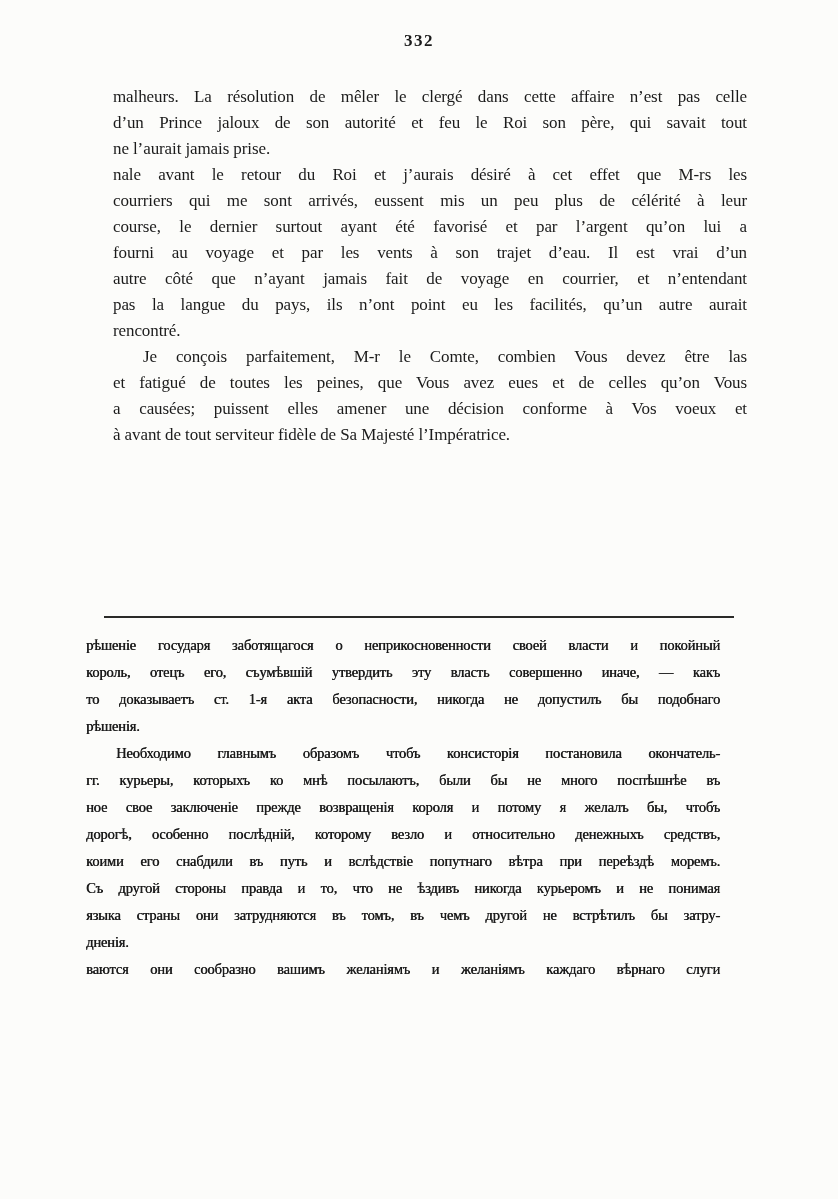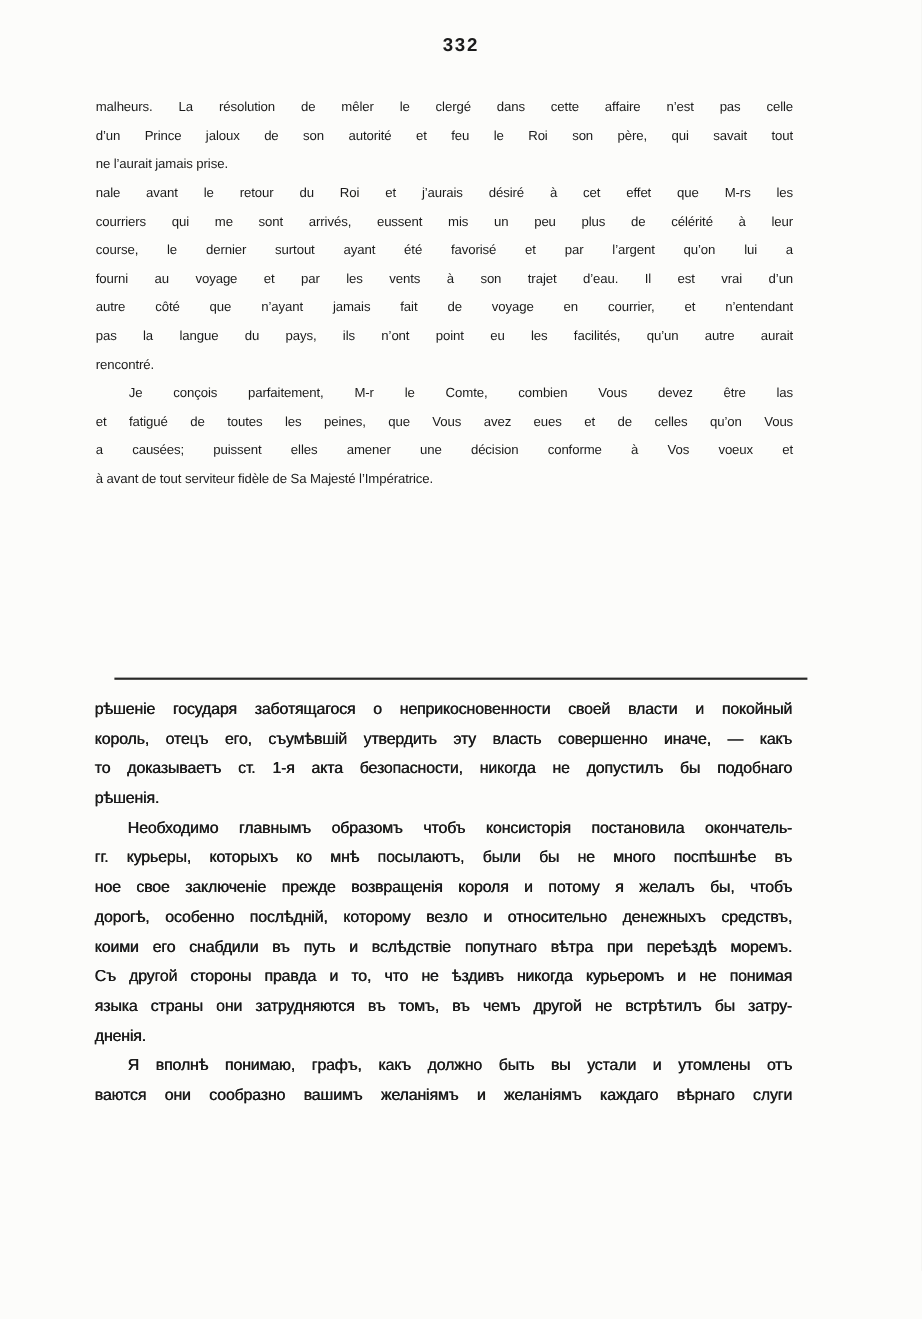"332" .page { font-family: Liberation Sans, sans-serif -> Liberation Serif, serif }
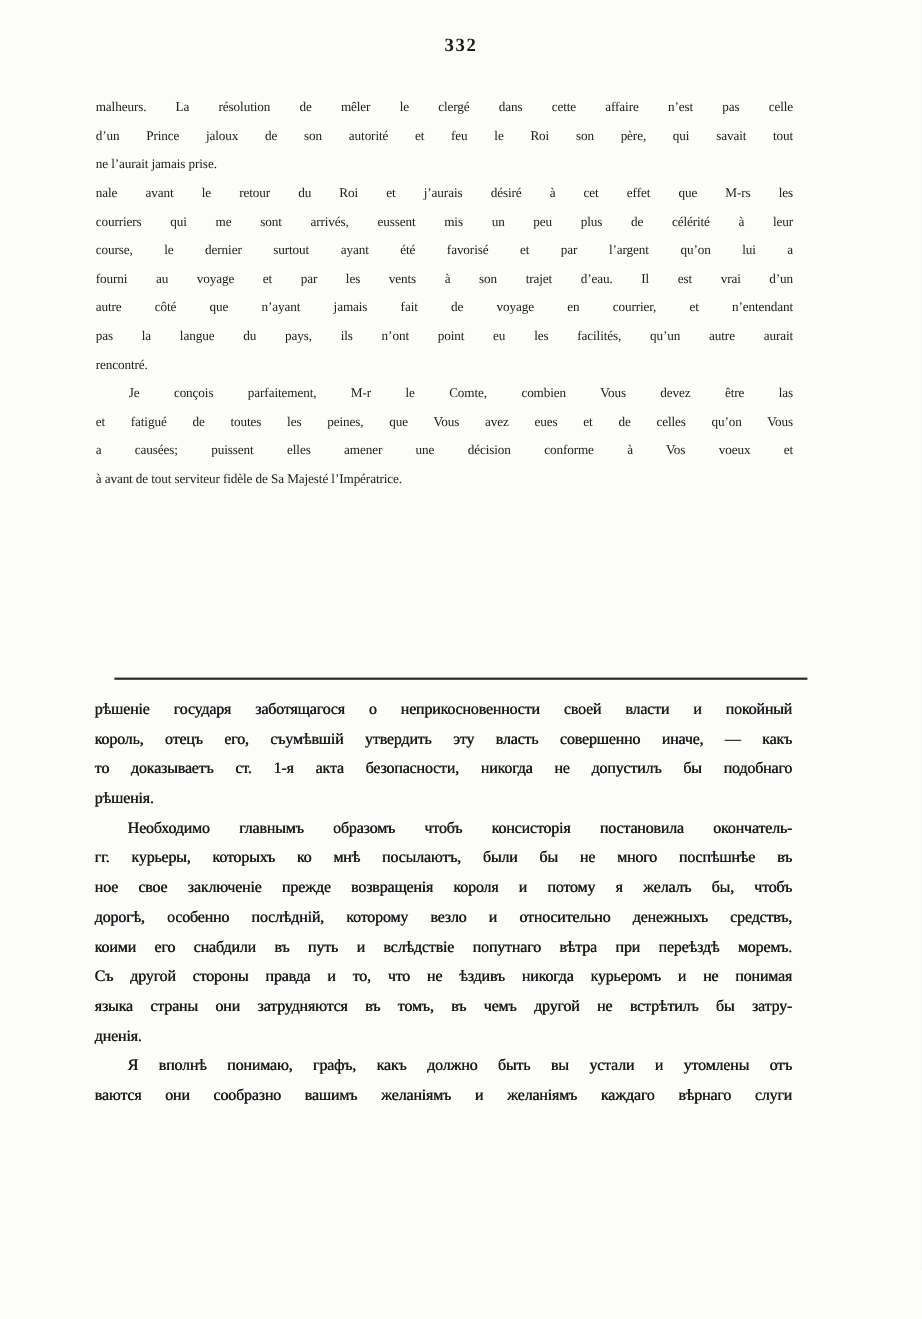"malheurs. La résolution de mêler" .main-text { font-size: 12px -> 17px; left: 87px -> 113px }
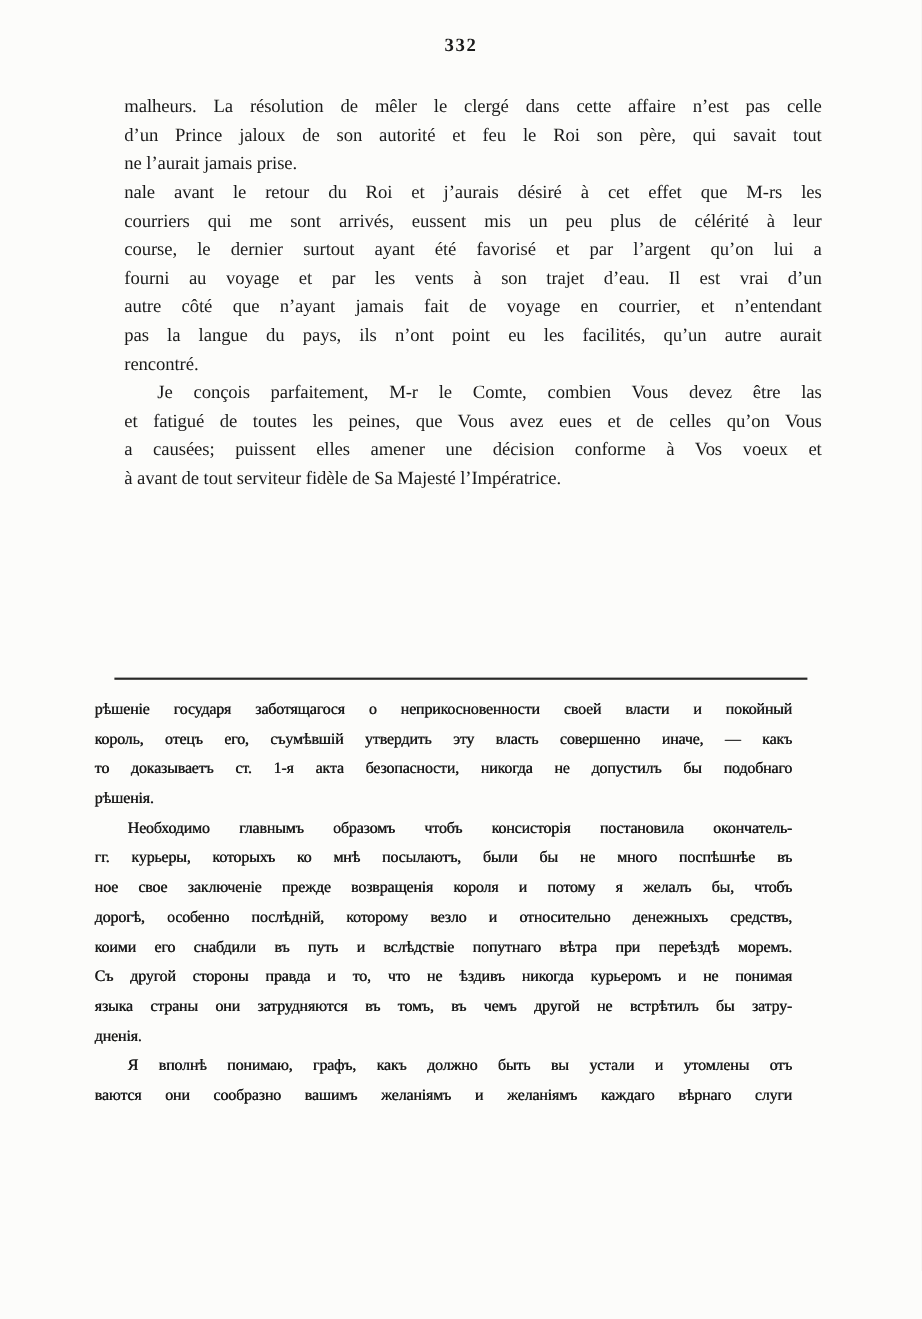"Я вполнѣ понимаю, графъ, какъ" div.line { html: <div>Я вполнѣ понимаю, графъ, какъ должно быть вы устали и утомлены отъ</div> -> none }
